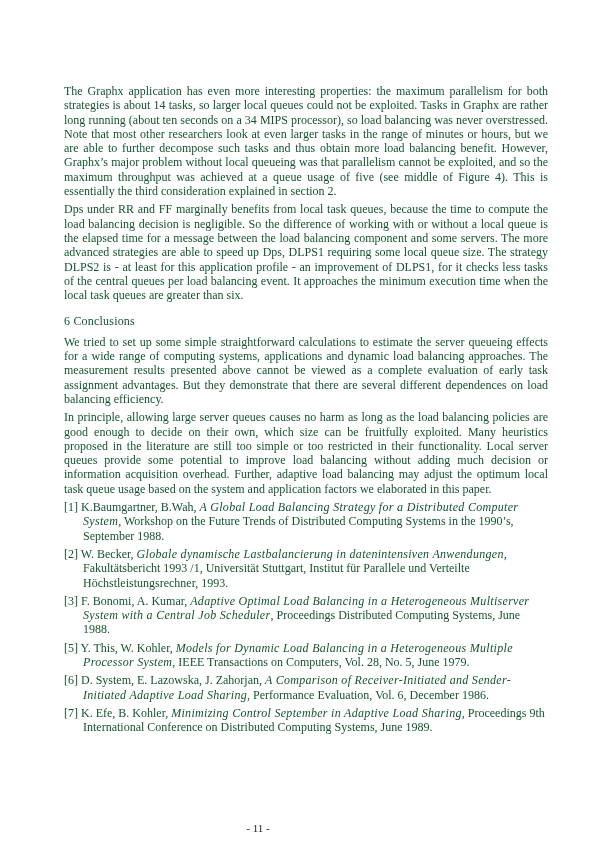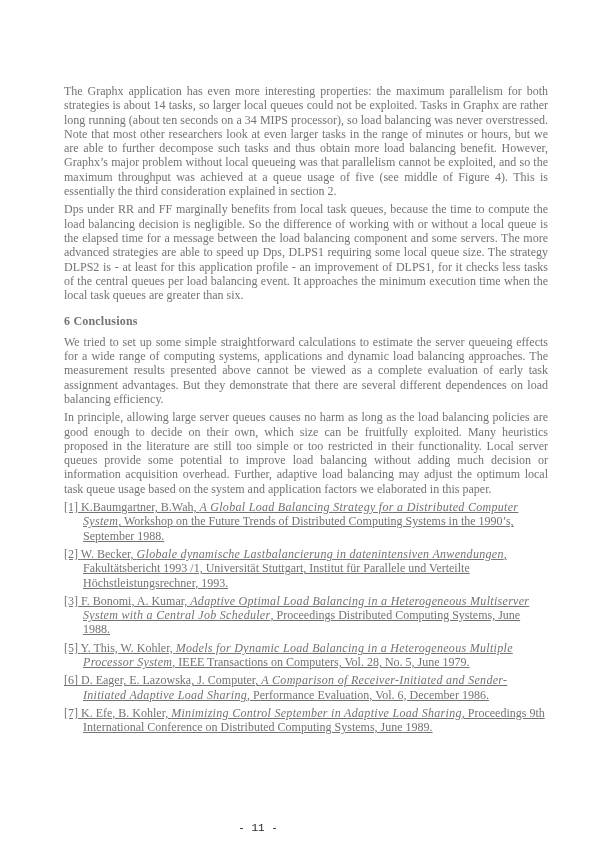"The Graphx application has even" .page { color: #737373 -> #14532d }
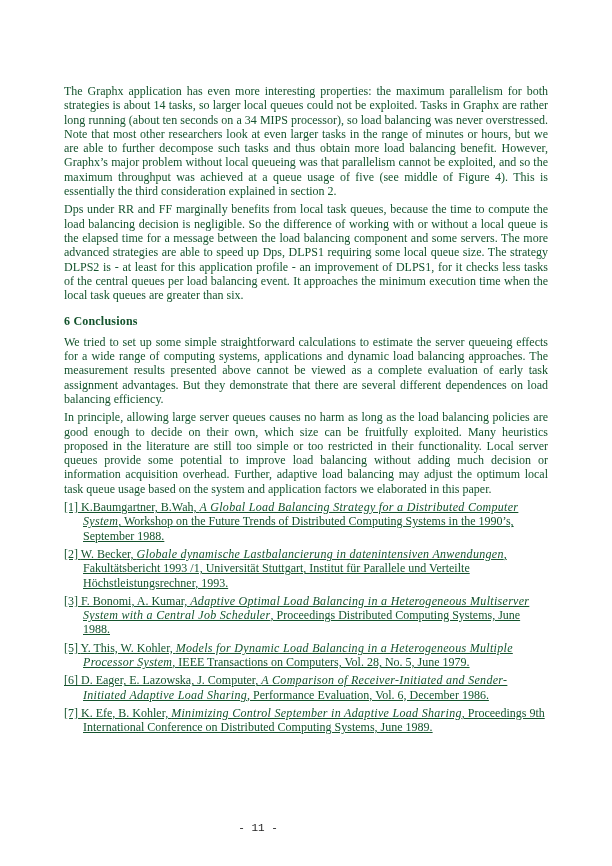"6 Conclusions" h2 { font-weight: bold -> normal }
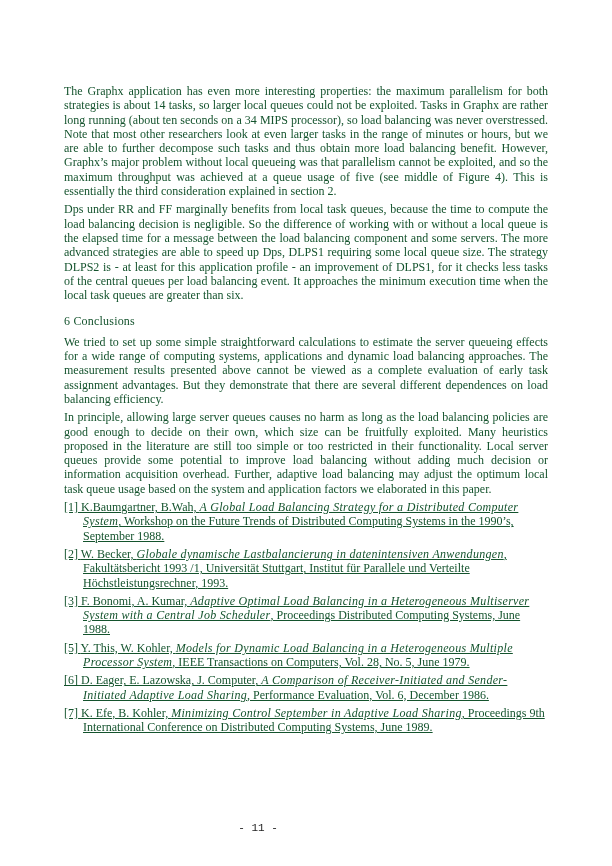"[1] K.Baumgartner, B.Wah, A Global" .refs { text-decoration: underline -> none }
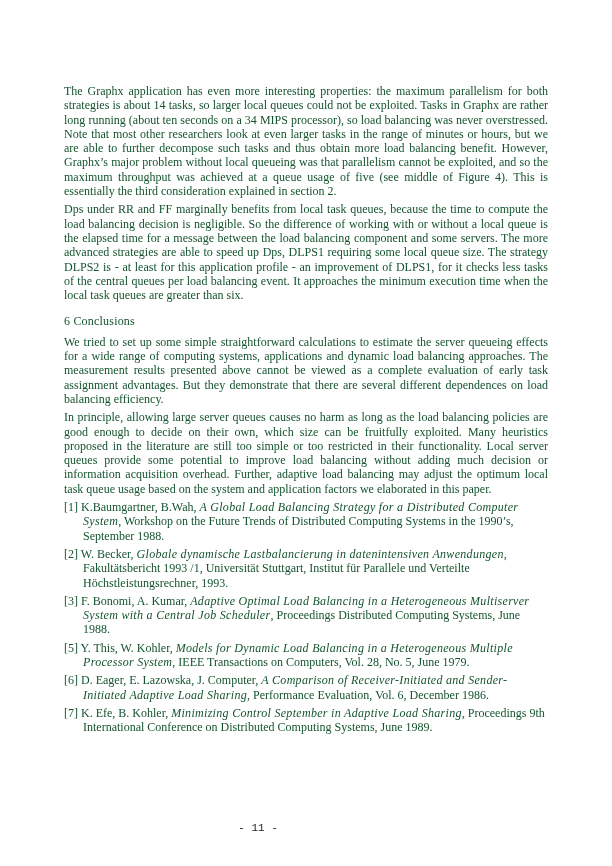"D. Eager, E. Lazowska, J." span { text: Eager, E. Lazowska, J. Computer -> System, E. Lazowska, J. Zahorjan }
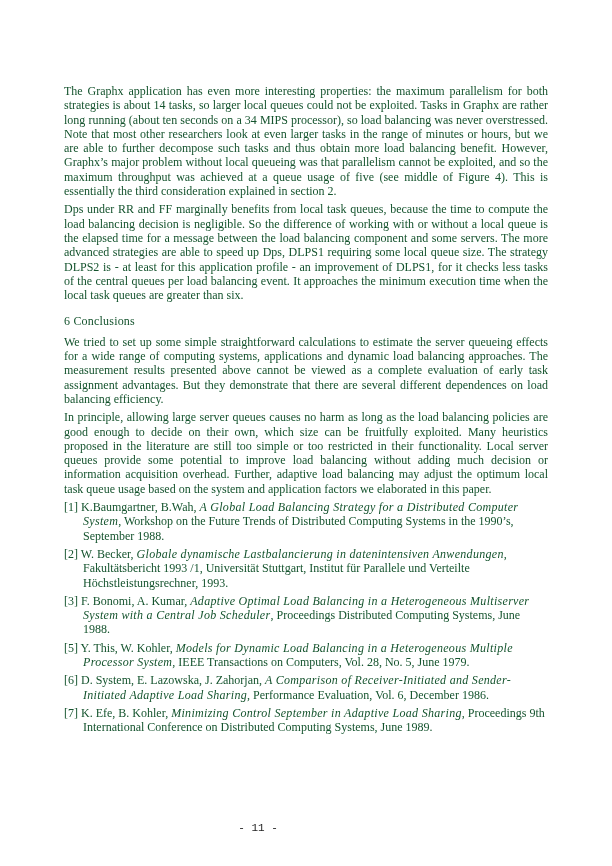"- 11 -" .pagenum { font-family: Liberation Mono, monospace -> Liberation Serif, serif }
